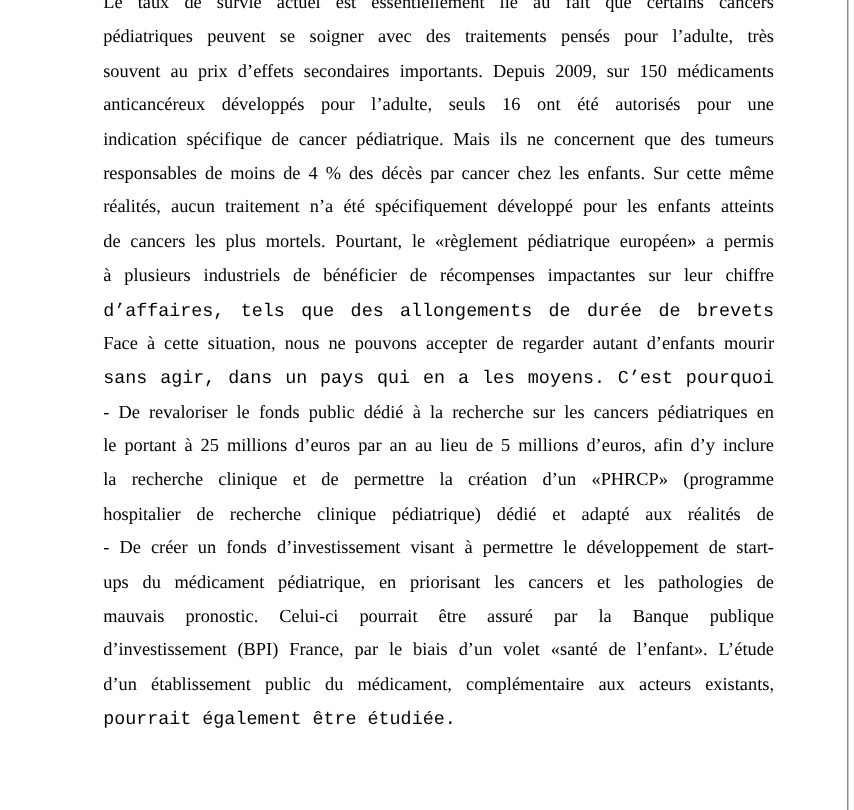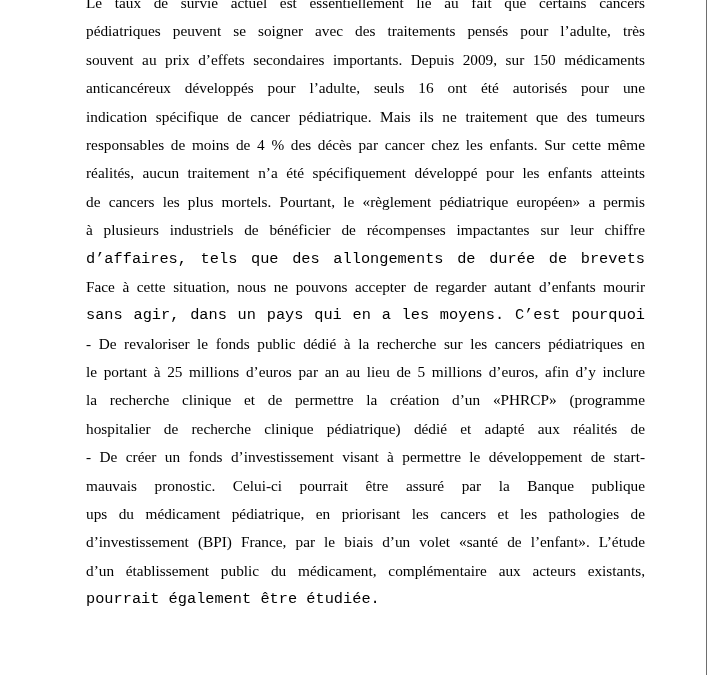"indication spécifique de cancer" div.line { text: traitement -> concernent }
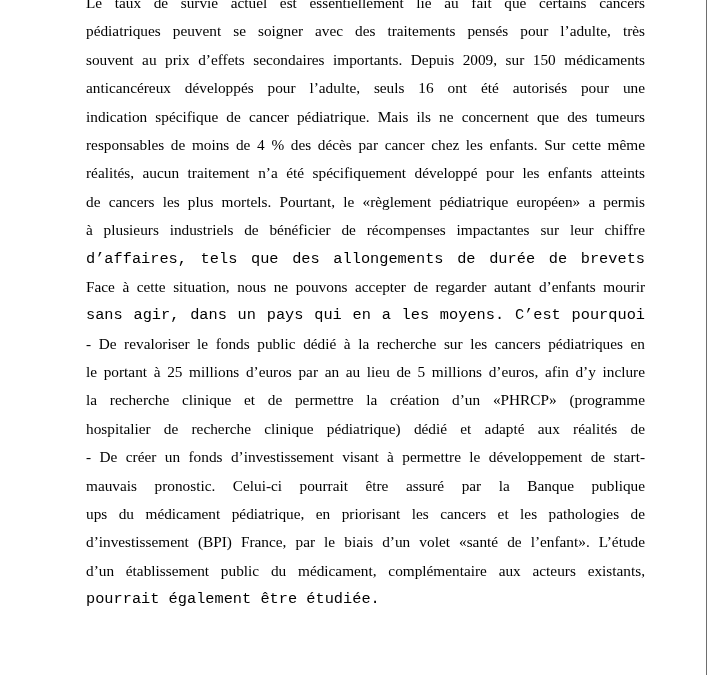"mauvais pronostic. Celui-ci pourrait" div.line { order: before "ups du médicament pédiatrique, en" -> after "ups du médicament pédiatrique, en" }
